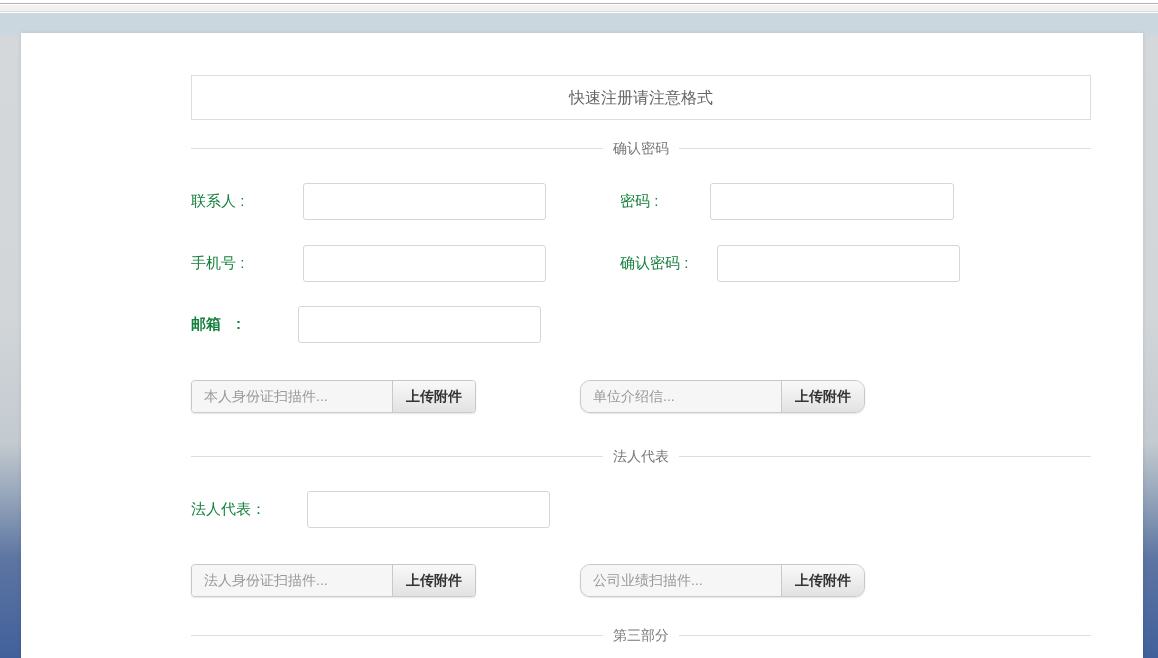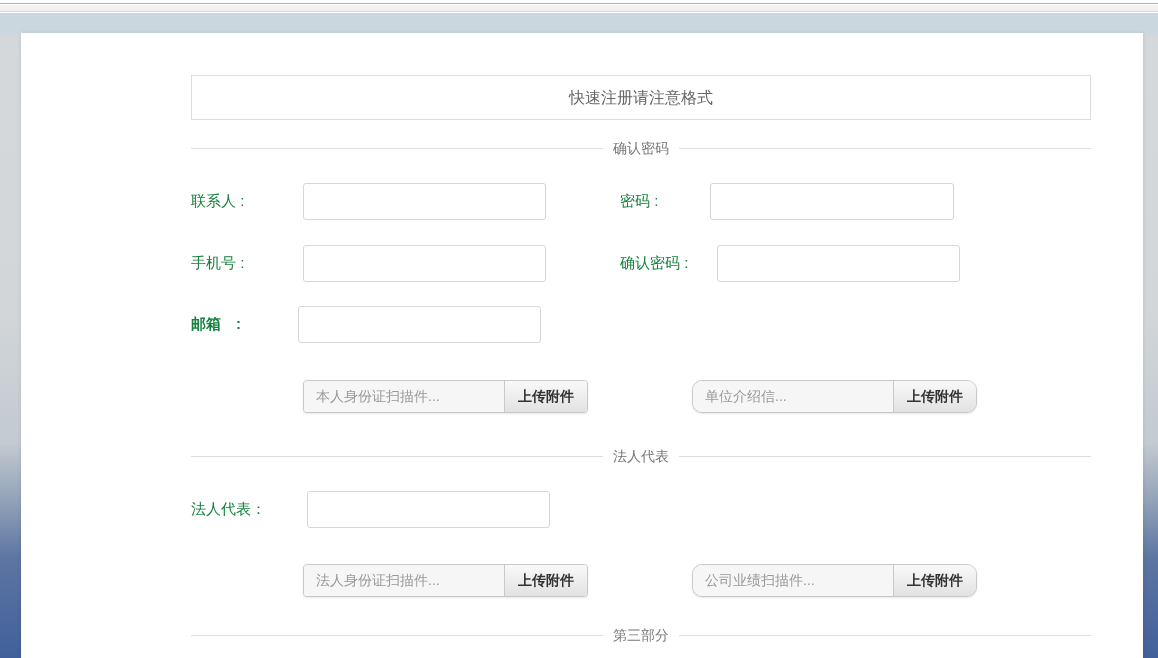"本人身份证扫描件..." .ml112 { margin-left: 112px -> none }
